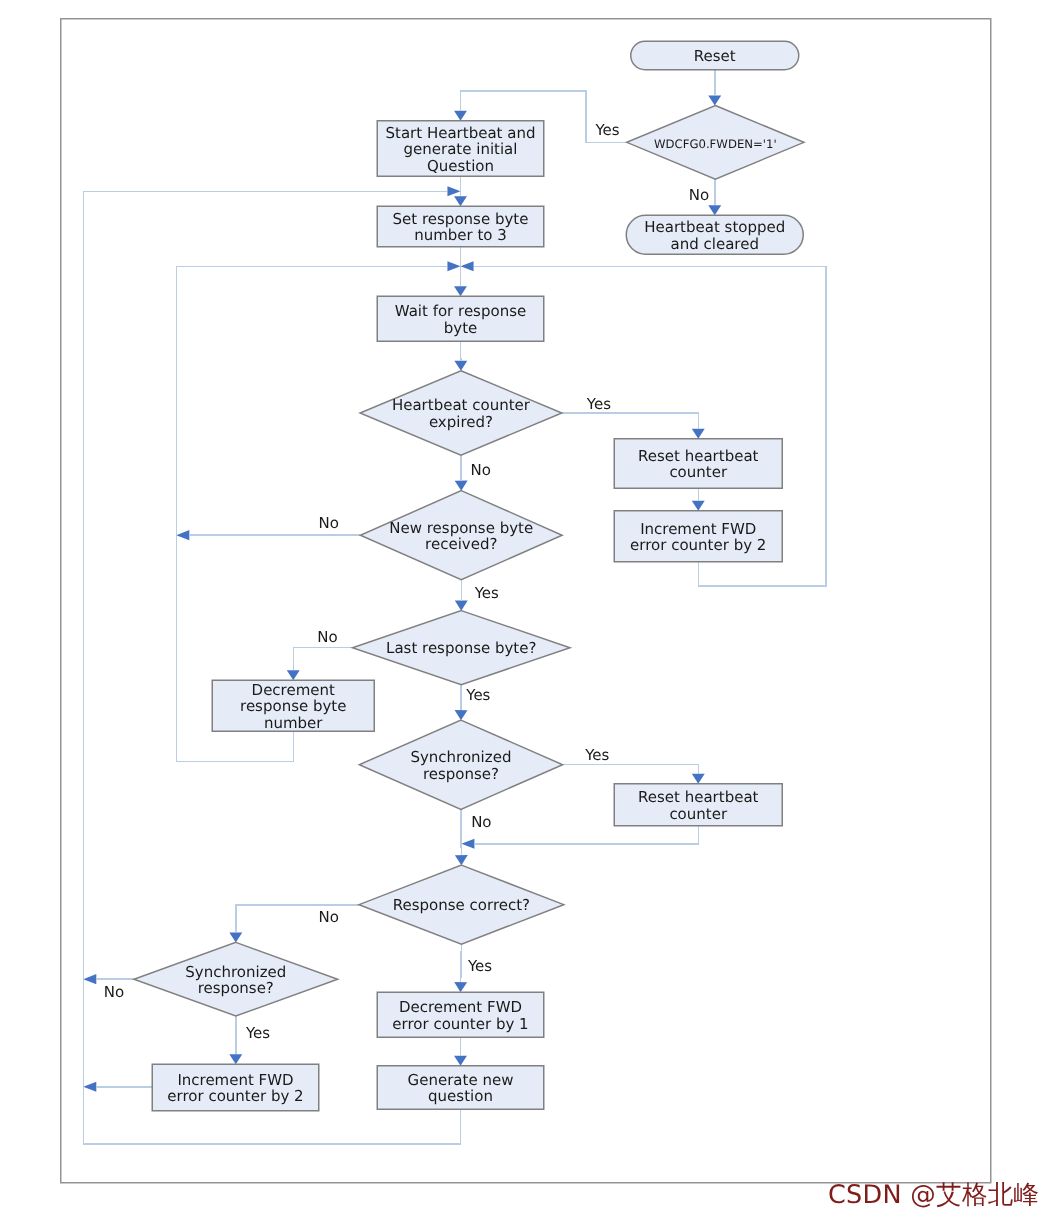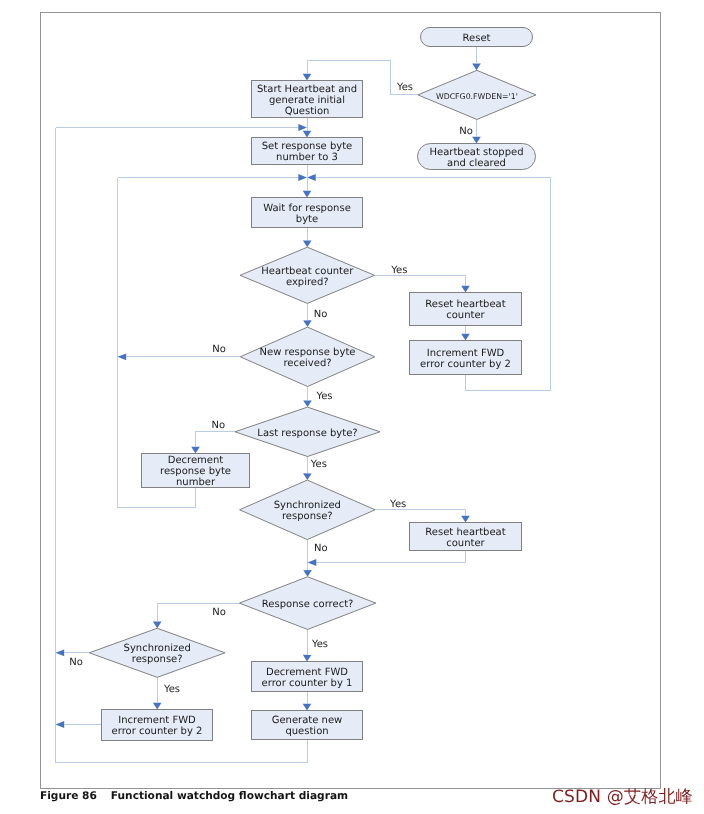"Figure 86 Functional watchdog flowchart" div.cap { html: <div><span>Figure 86</span><span></span><span>Functional watchdog flowchart diagram</span></div> -> none }
